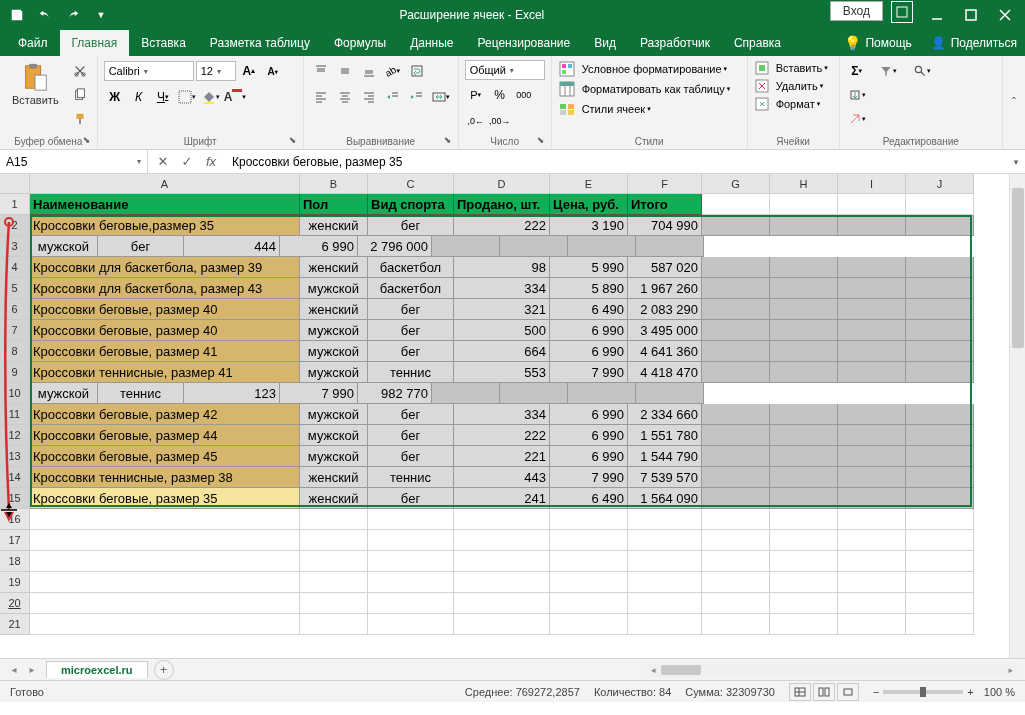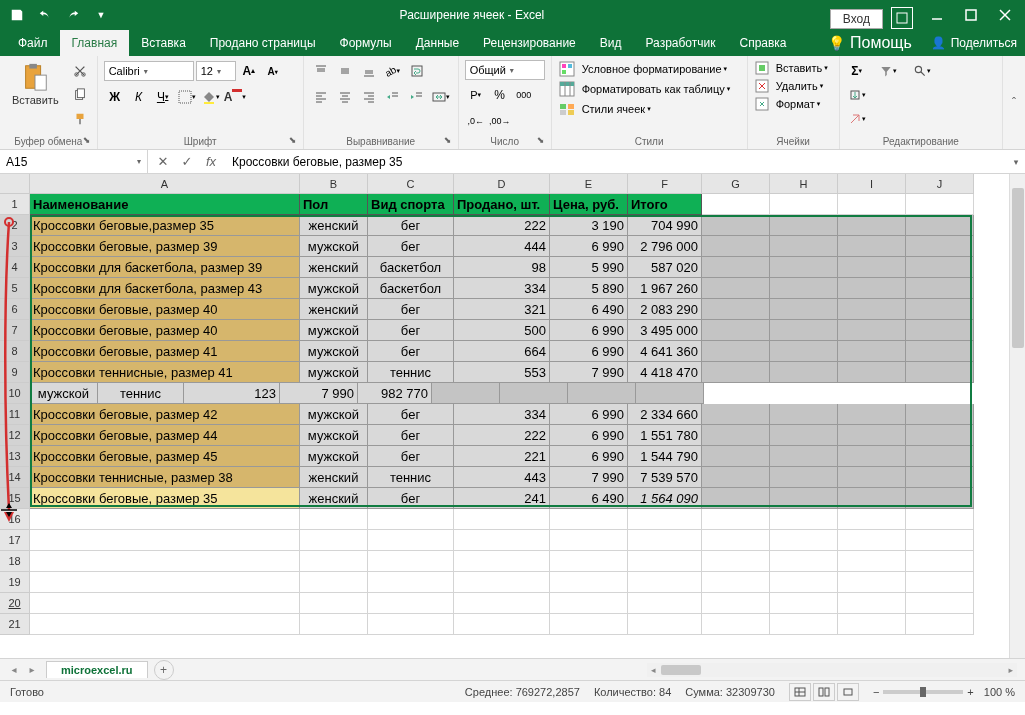"Вход" .title-right { align-items: flex-end -> flex-start }
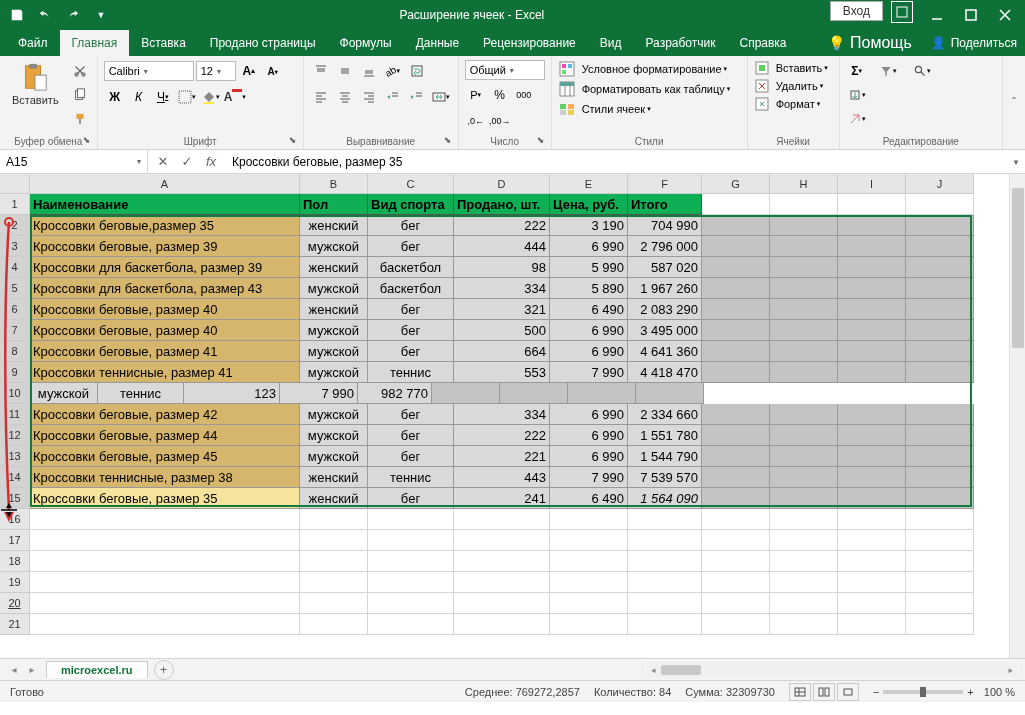"Продано страницы" div.tab { text: Продано страницы -> Разметка таблицу }
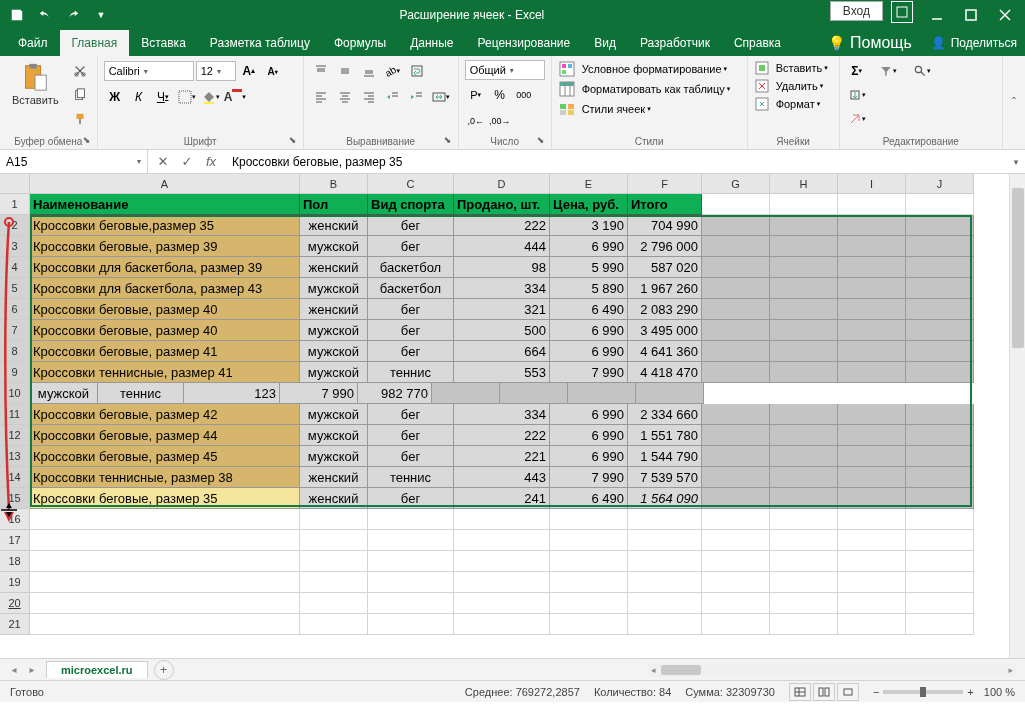"Помощь" span { font-size: 16px -> 12px }
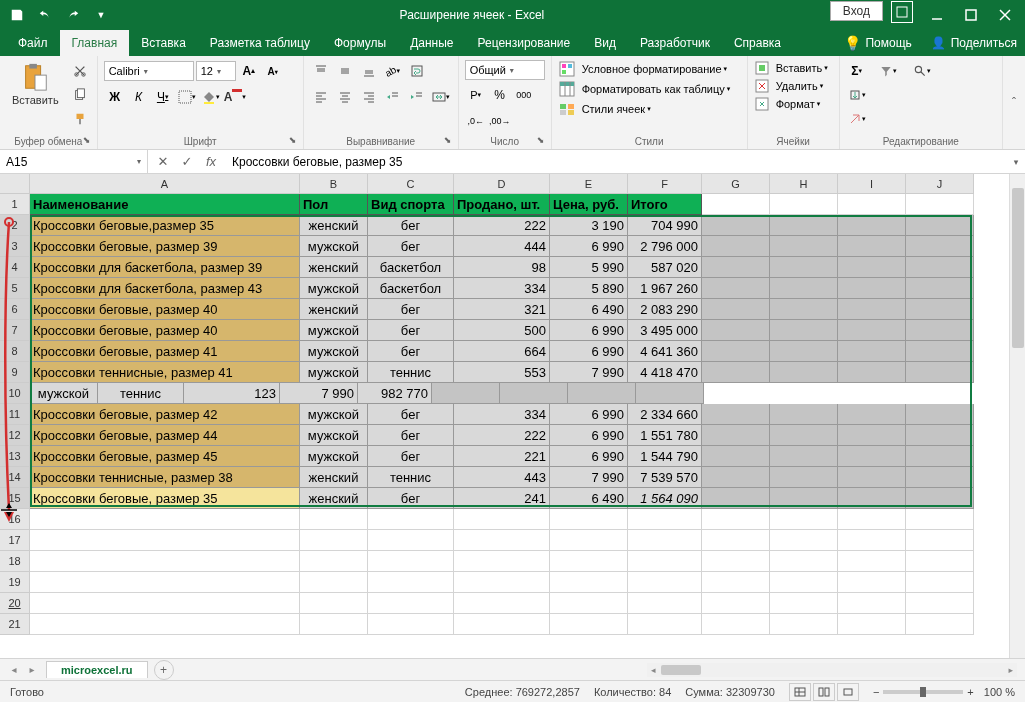"Кроссовки беговые, размер 39" div.cell { html: <div>Кроссовки беговые, размер 39</div> -> none }
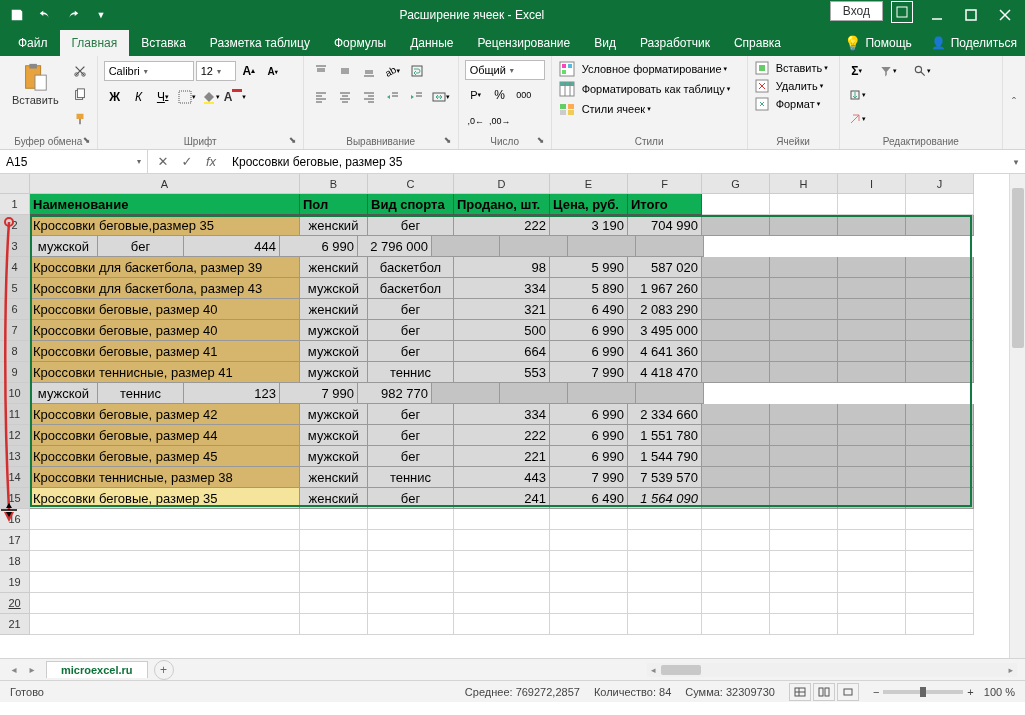"1 564 090" div.cell { font-style: italic -> none }
